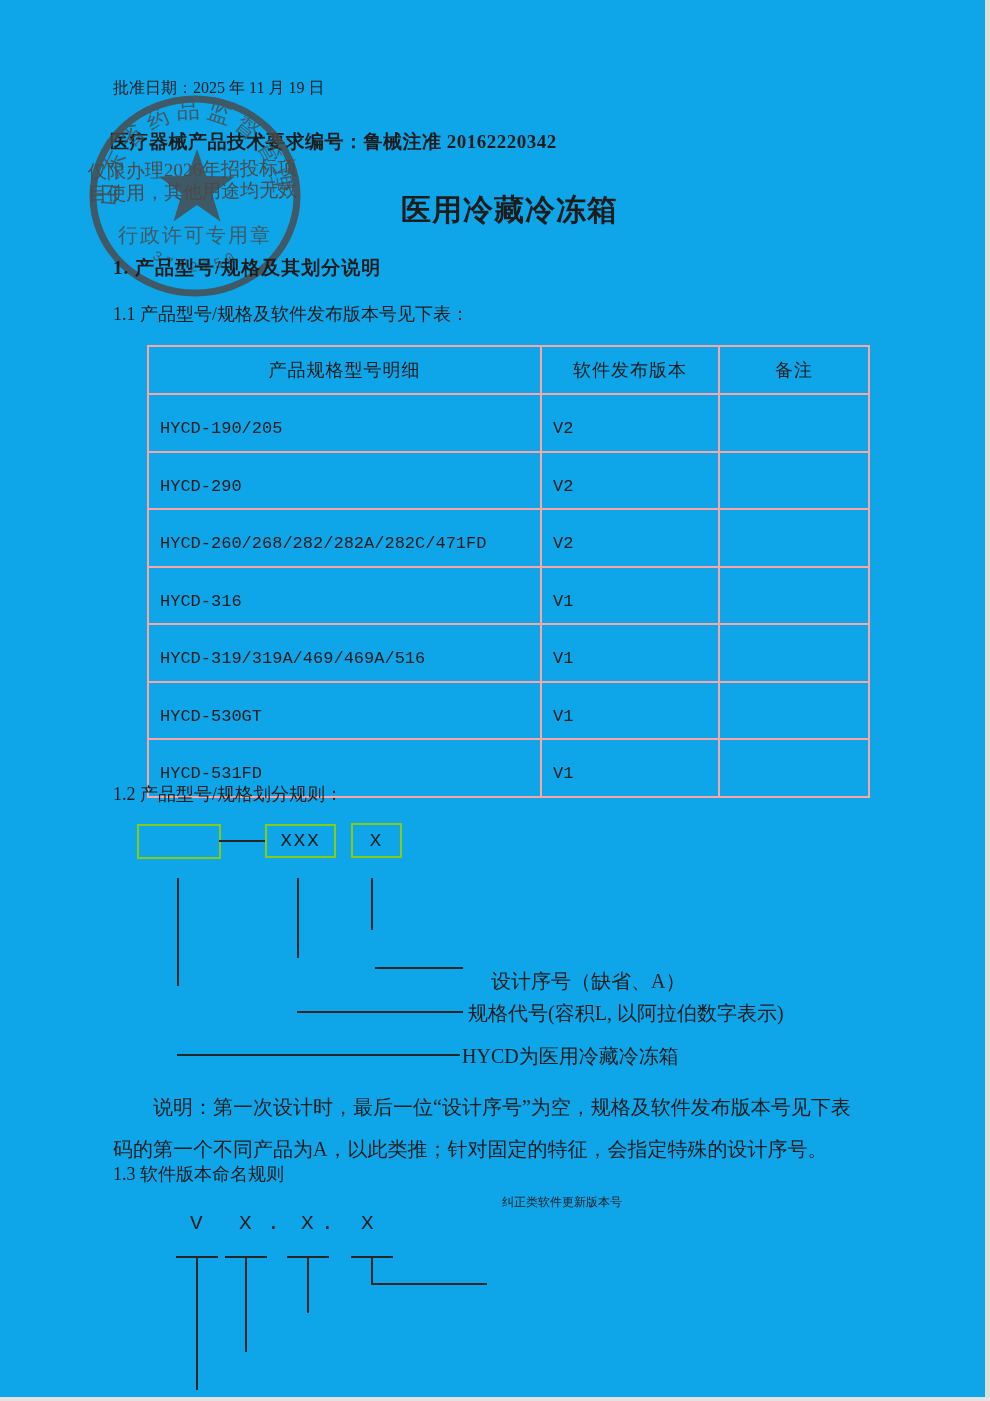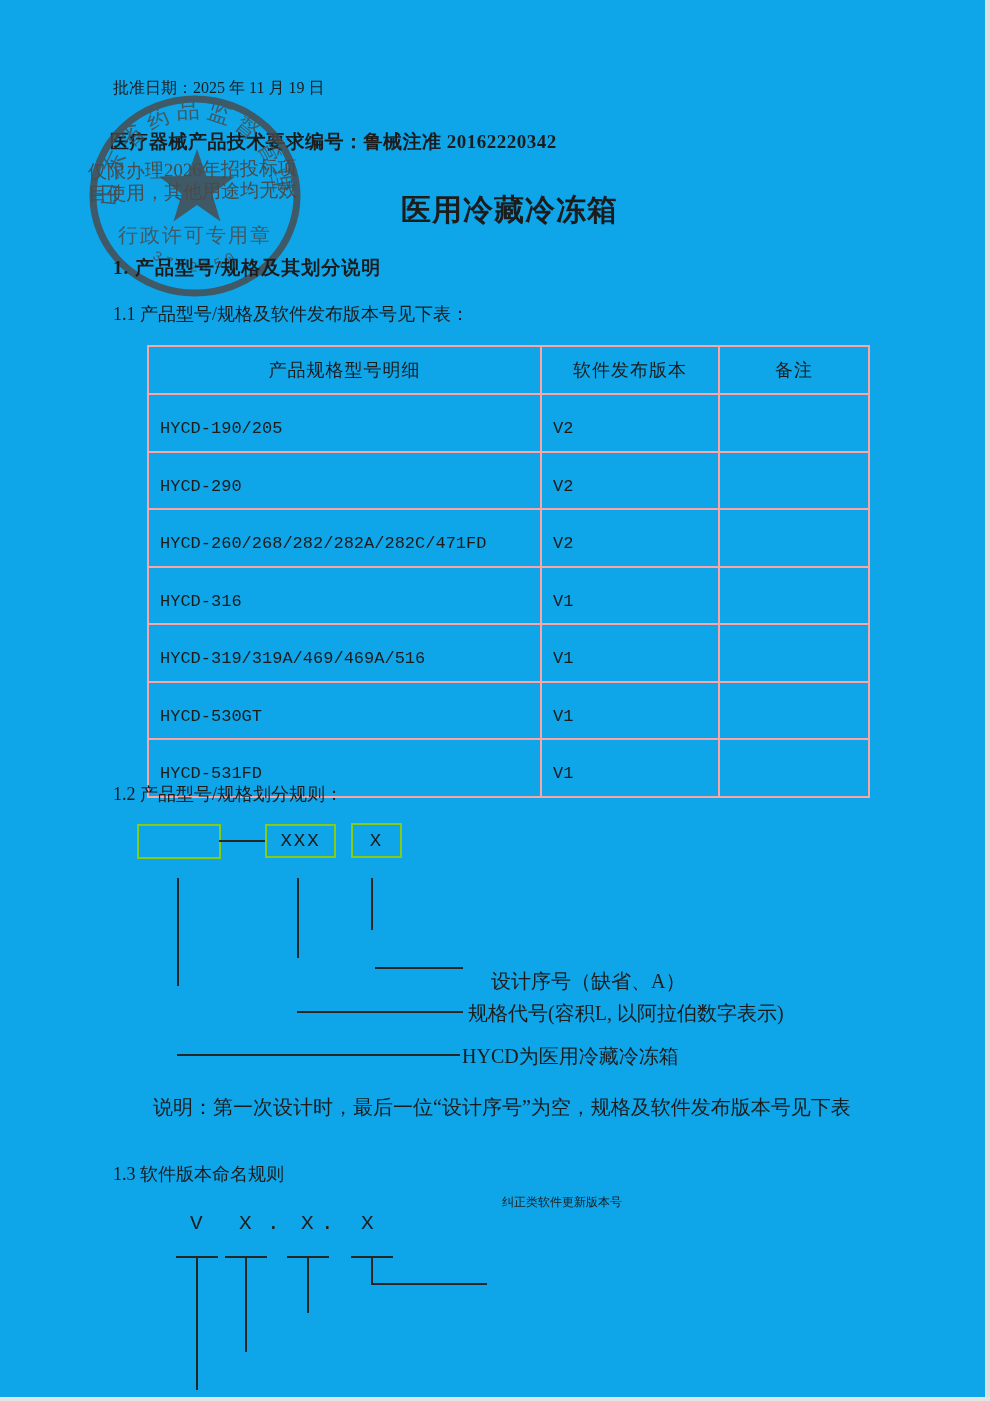"码的第一个不同产品为A，以此类推；针对固定的特征，会指定特殊的设计序号。" div { html: none -> <div>码的第一个不同产品为A，以此类推；针对固定的特征，会指定特殊的设计序号。</div> }
